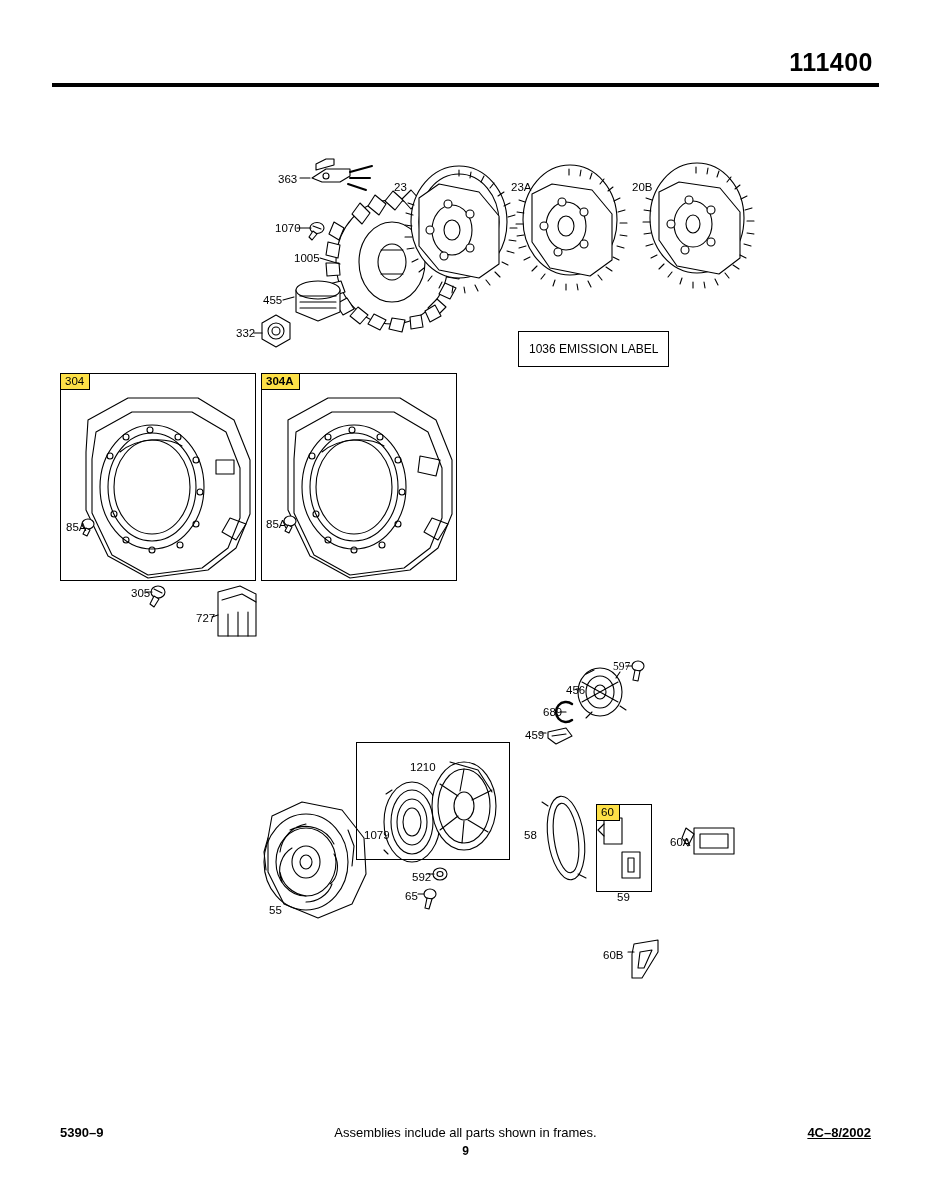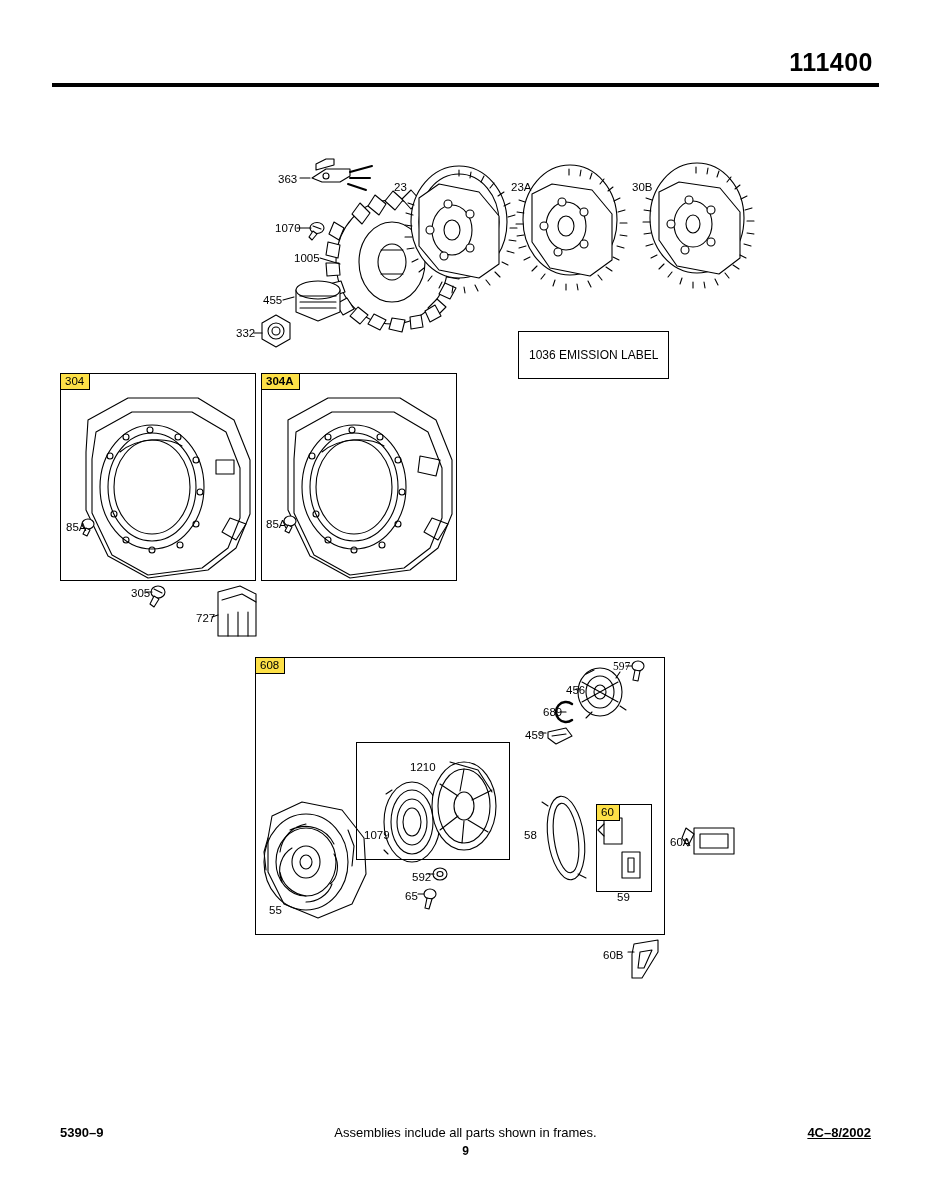"30B" div.callout { text: 30B -> 20B }
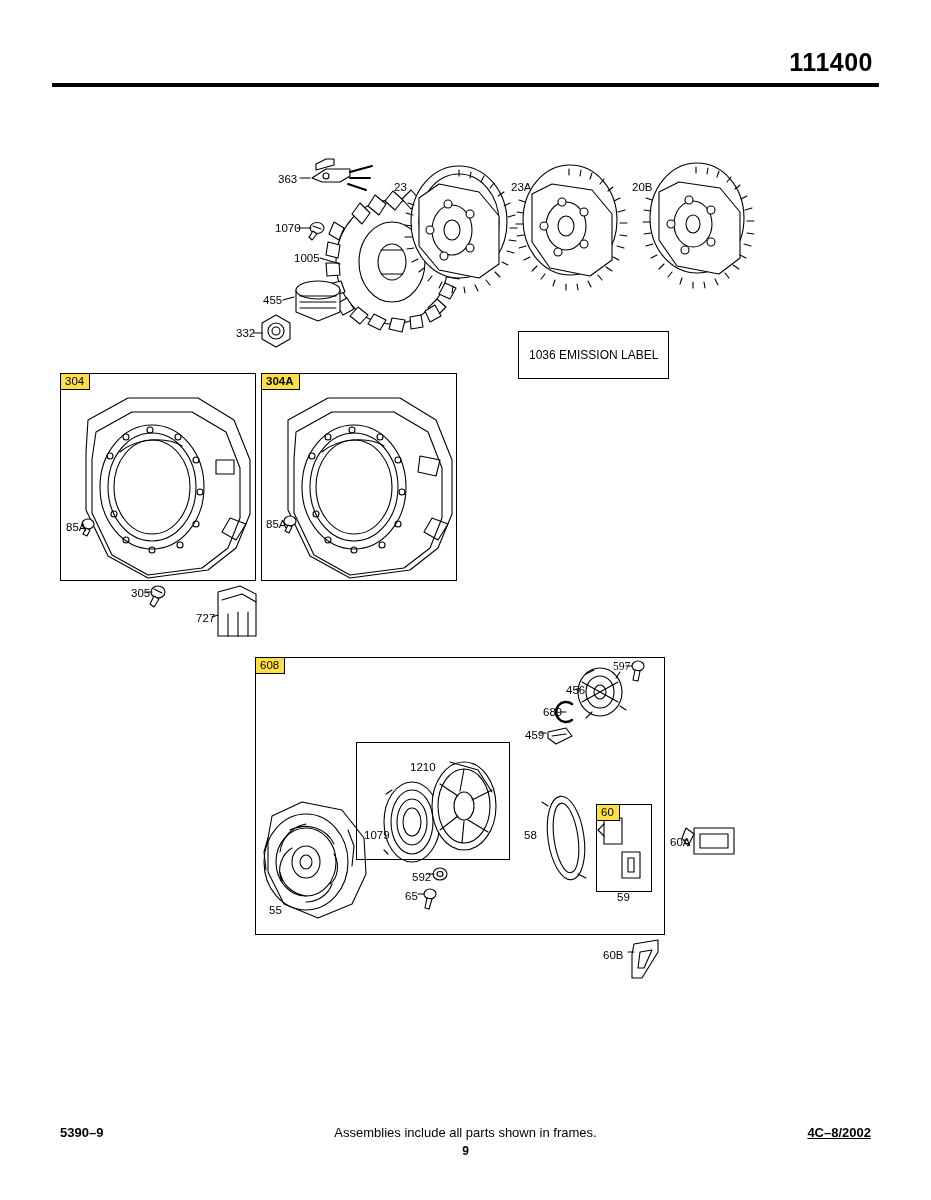"1036 EMISSION LABEL" .label-box { padding: 16px 10px -> 10px 10px }
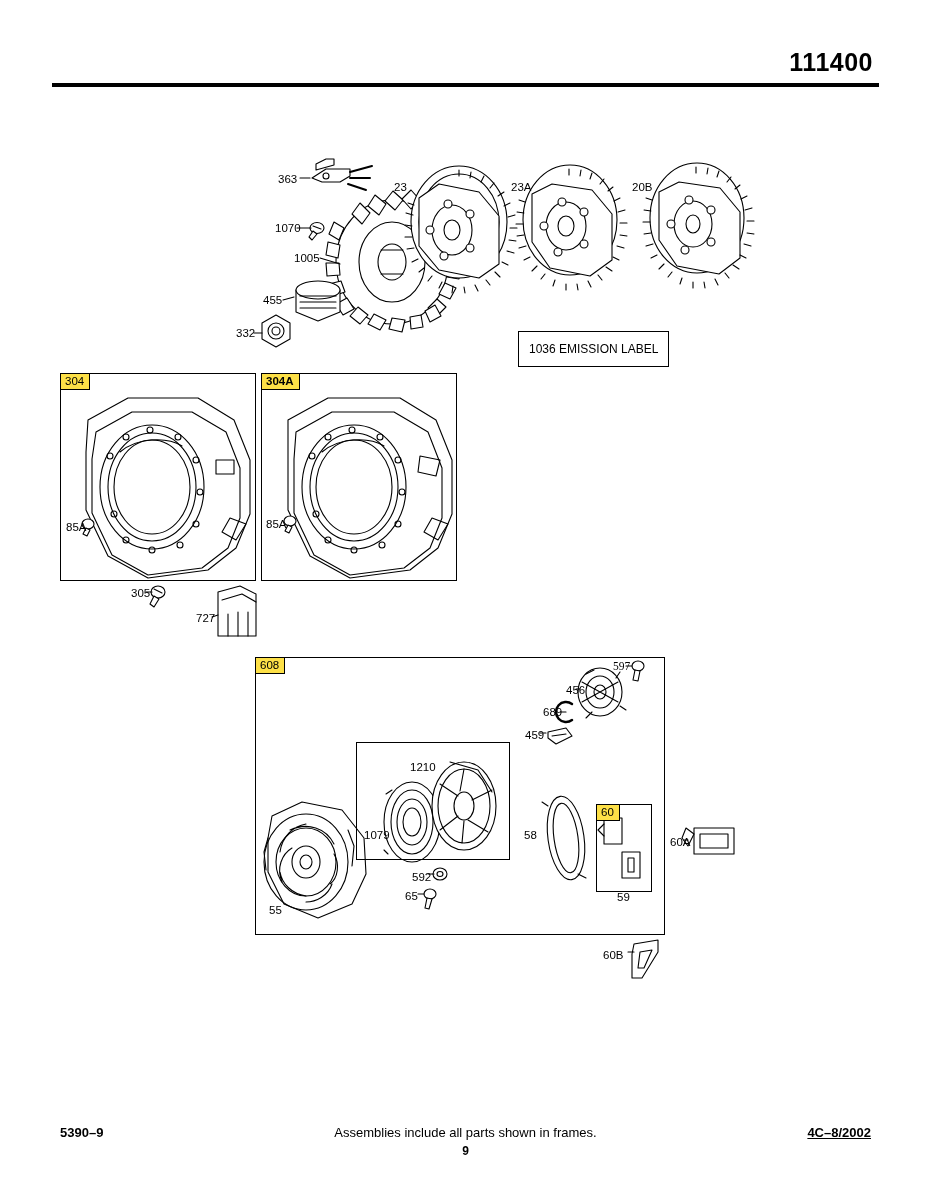"608" div.frame { html: <div> <div>608</div> </div> -> none }
